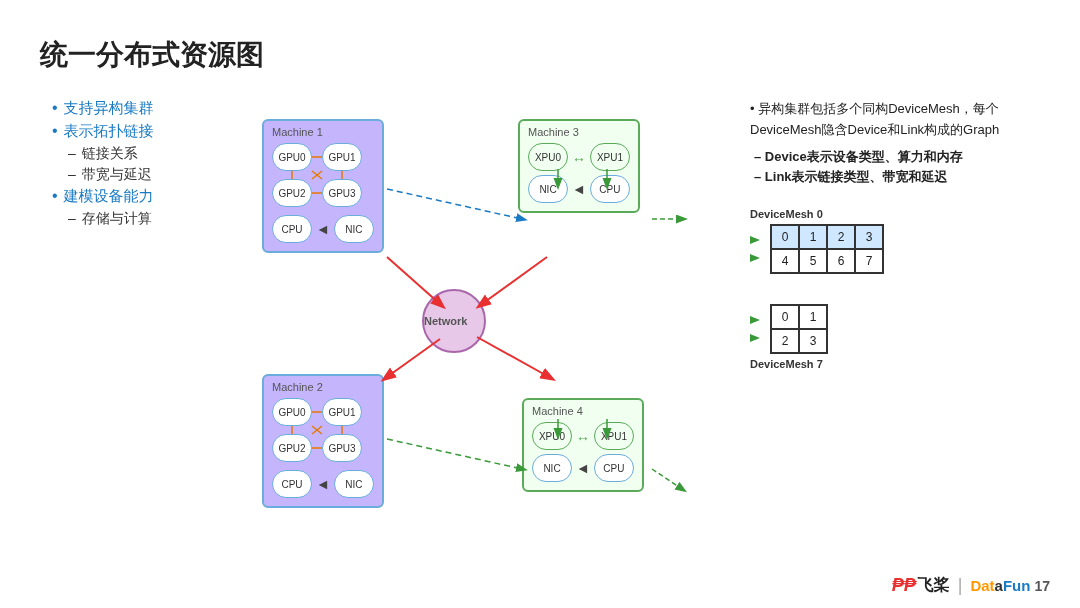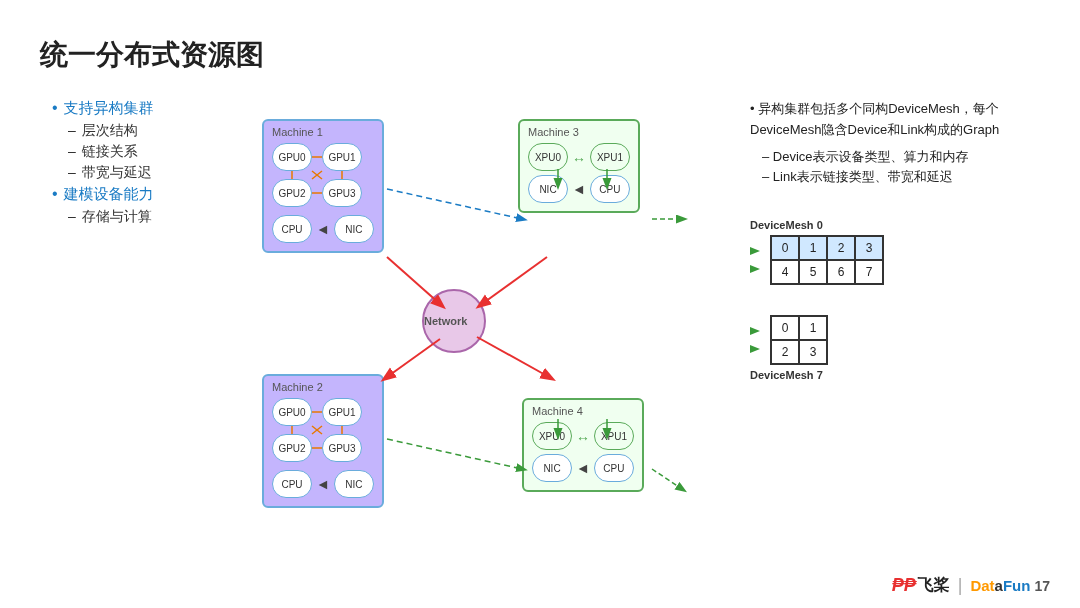"表示拓扑链接" div.bullet-item { html: none -> <div>表示拓扑链接</div> }
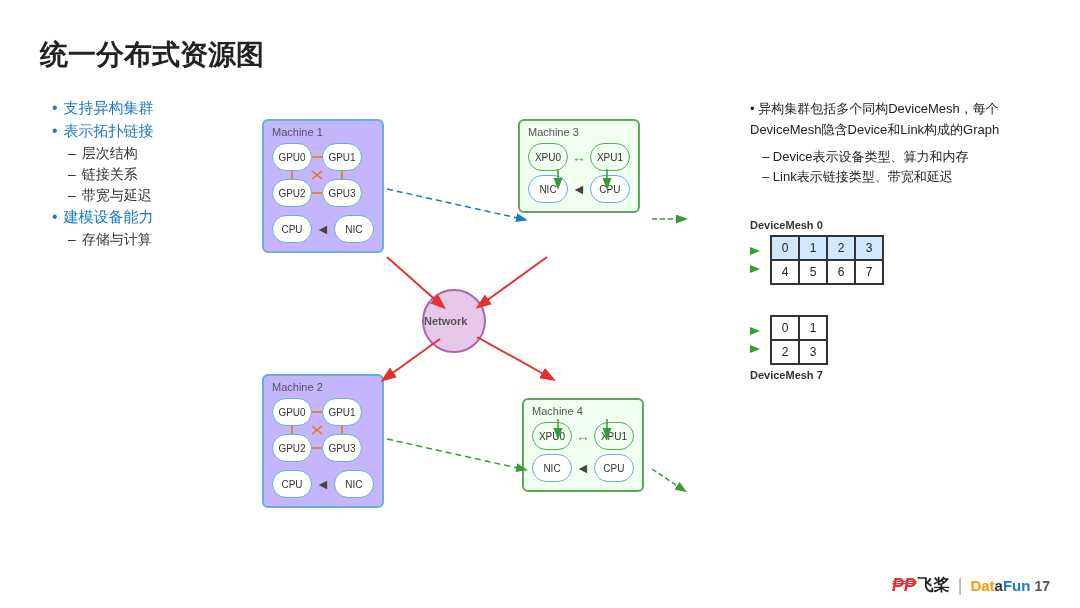"层次结构" div.sub-item { html: <div>层次结构</div> -> none }
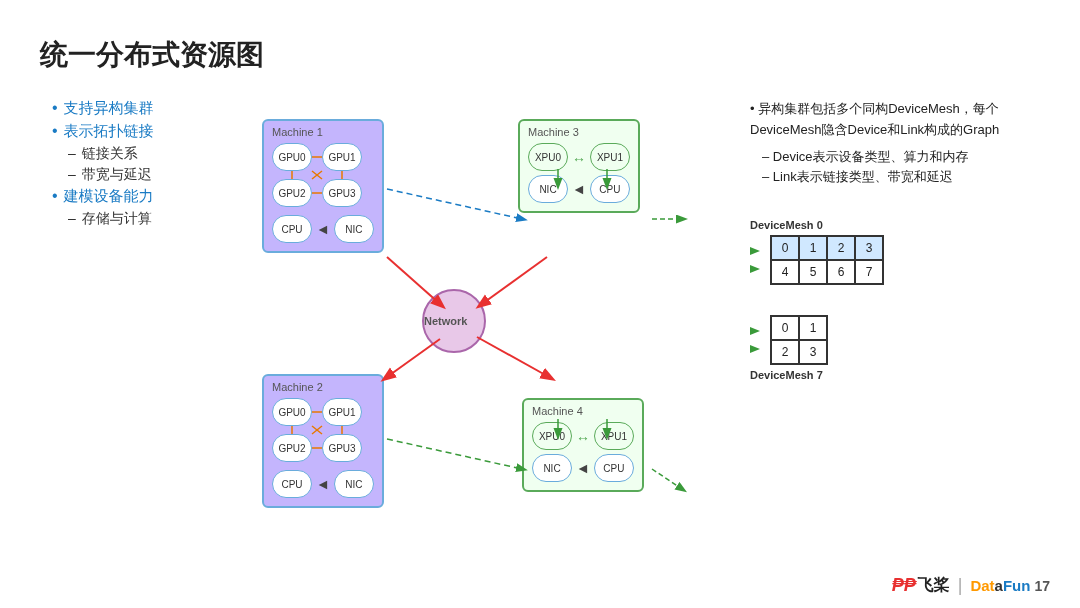"– Device表示设备类型、算力和内存" .right-text .sub { font-weight: none -> bold; margin-left: 12px -> 4px }
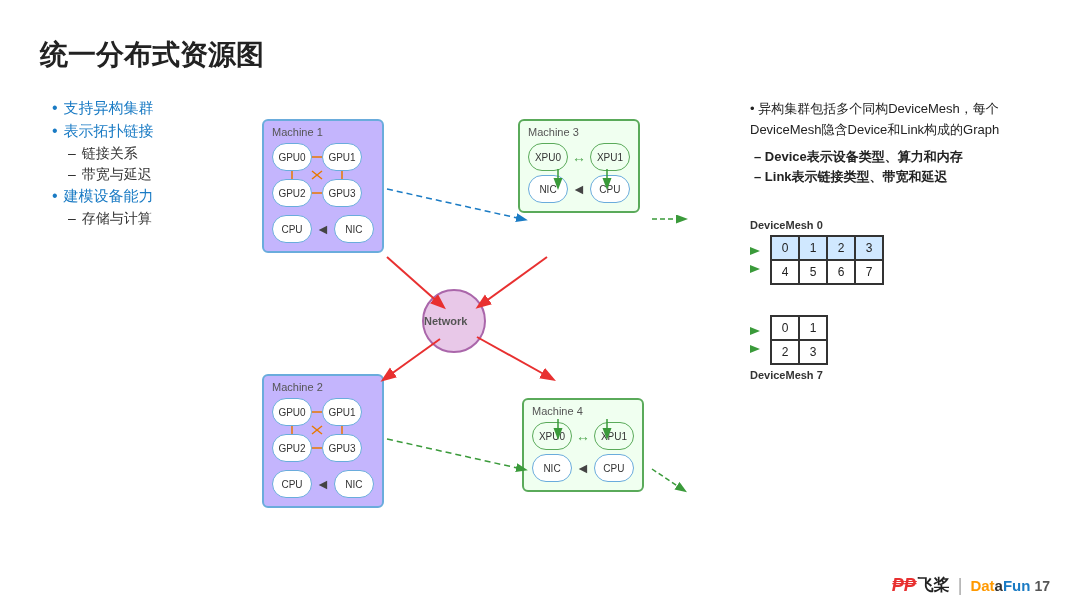"DeviceMesh 0" span { margin-top: 11px -> none }
